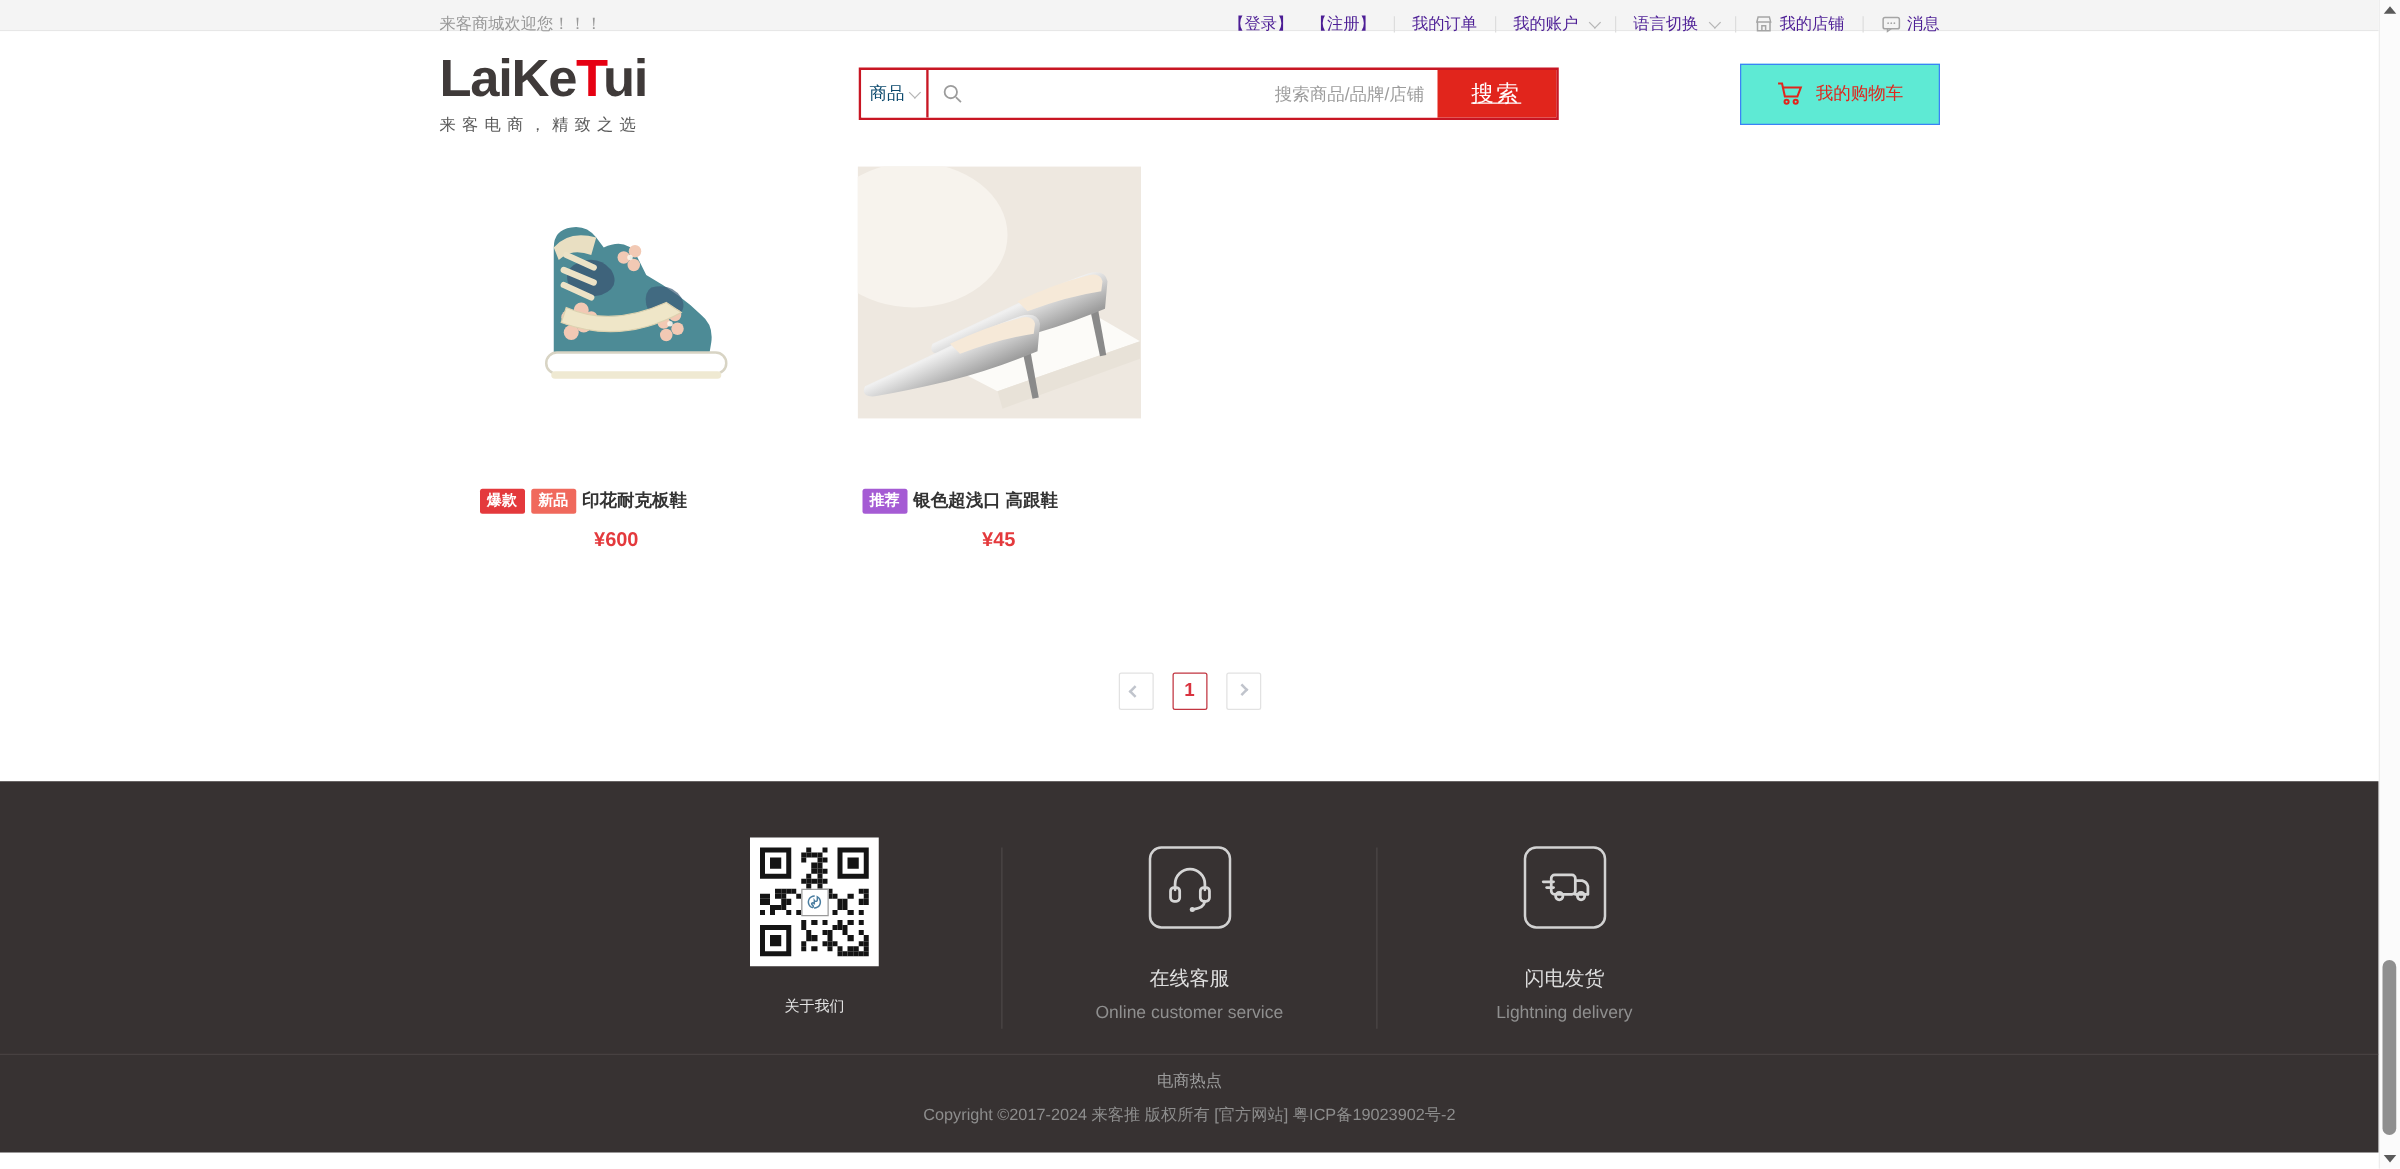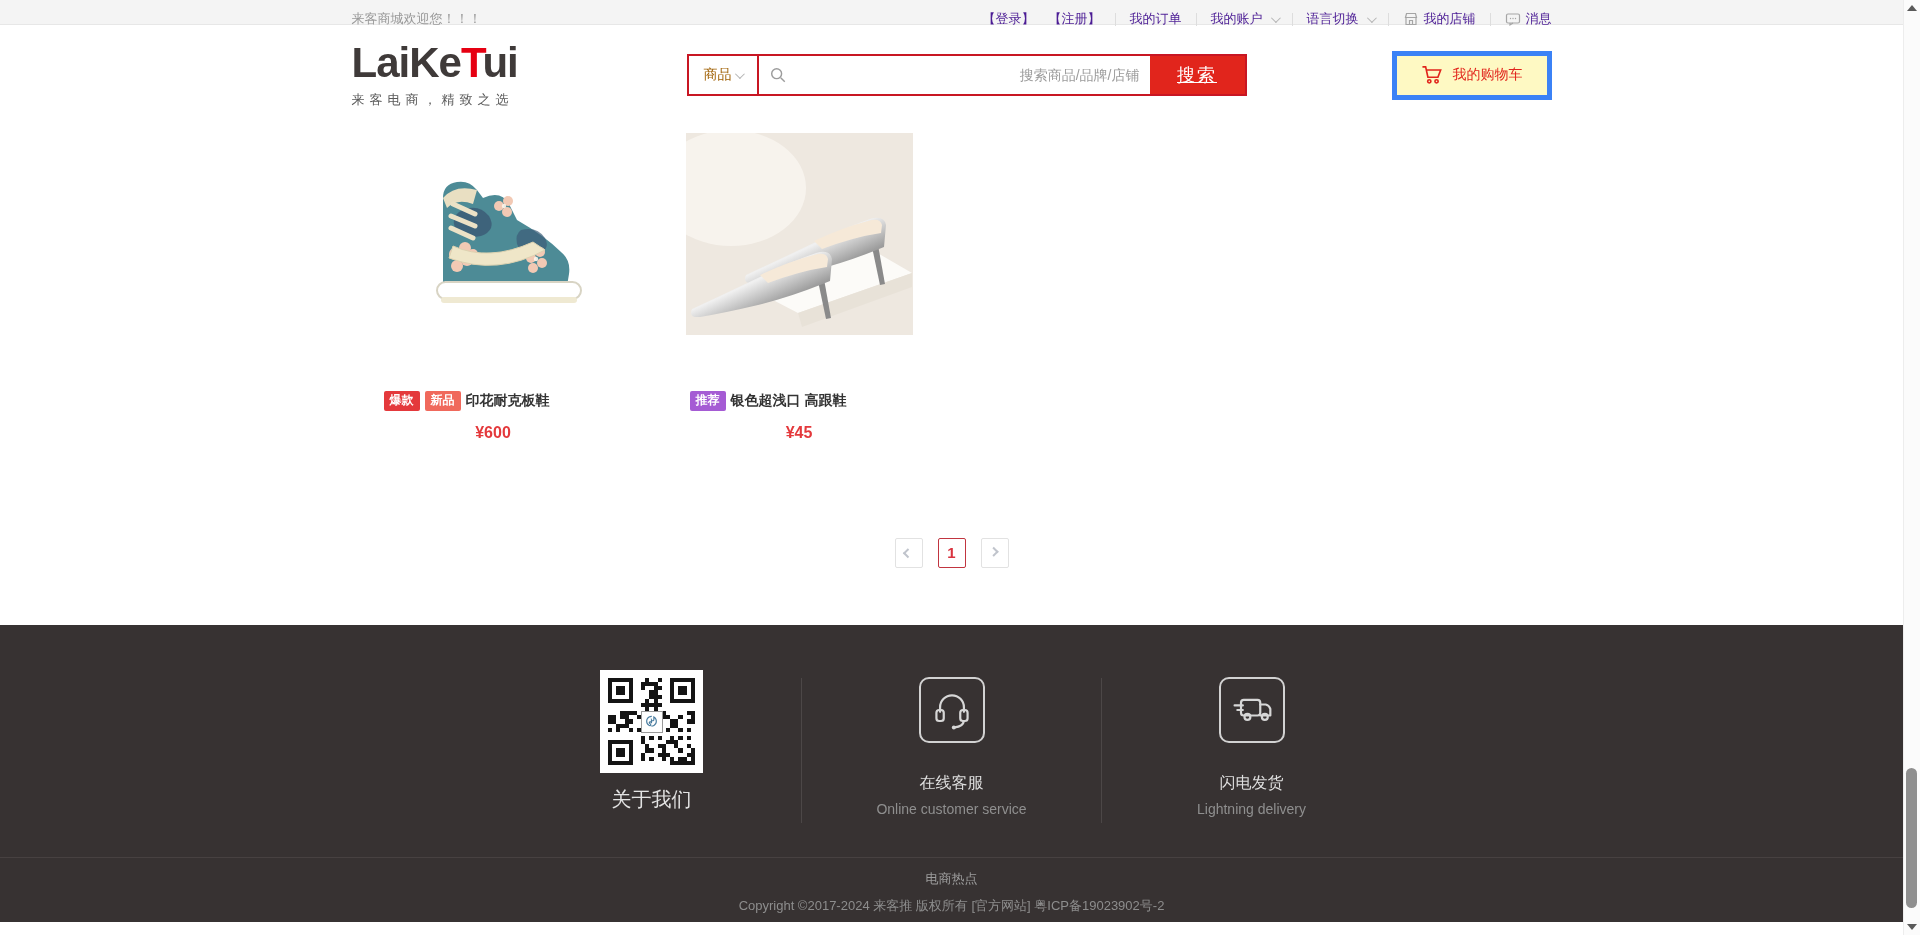"商品" .search-cat { color: #a16207 -> #0c4a6e; width: 70px -> 54px }
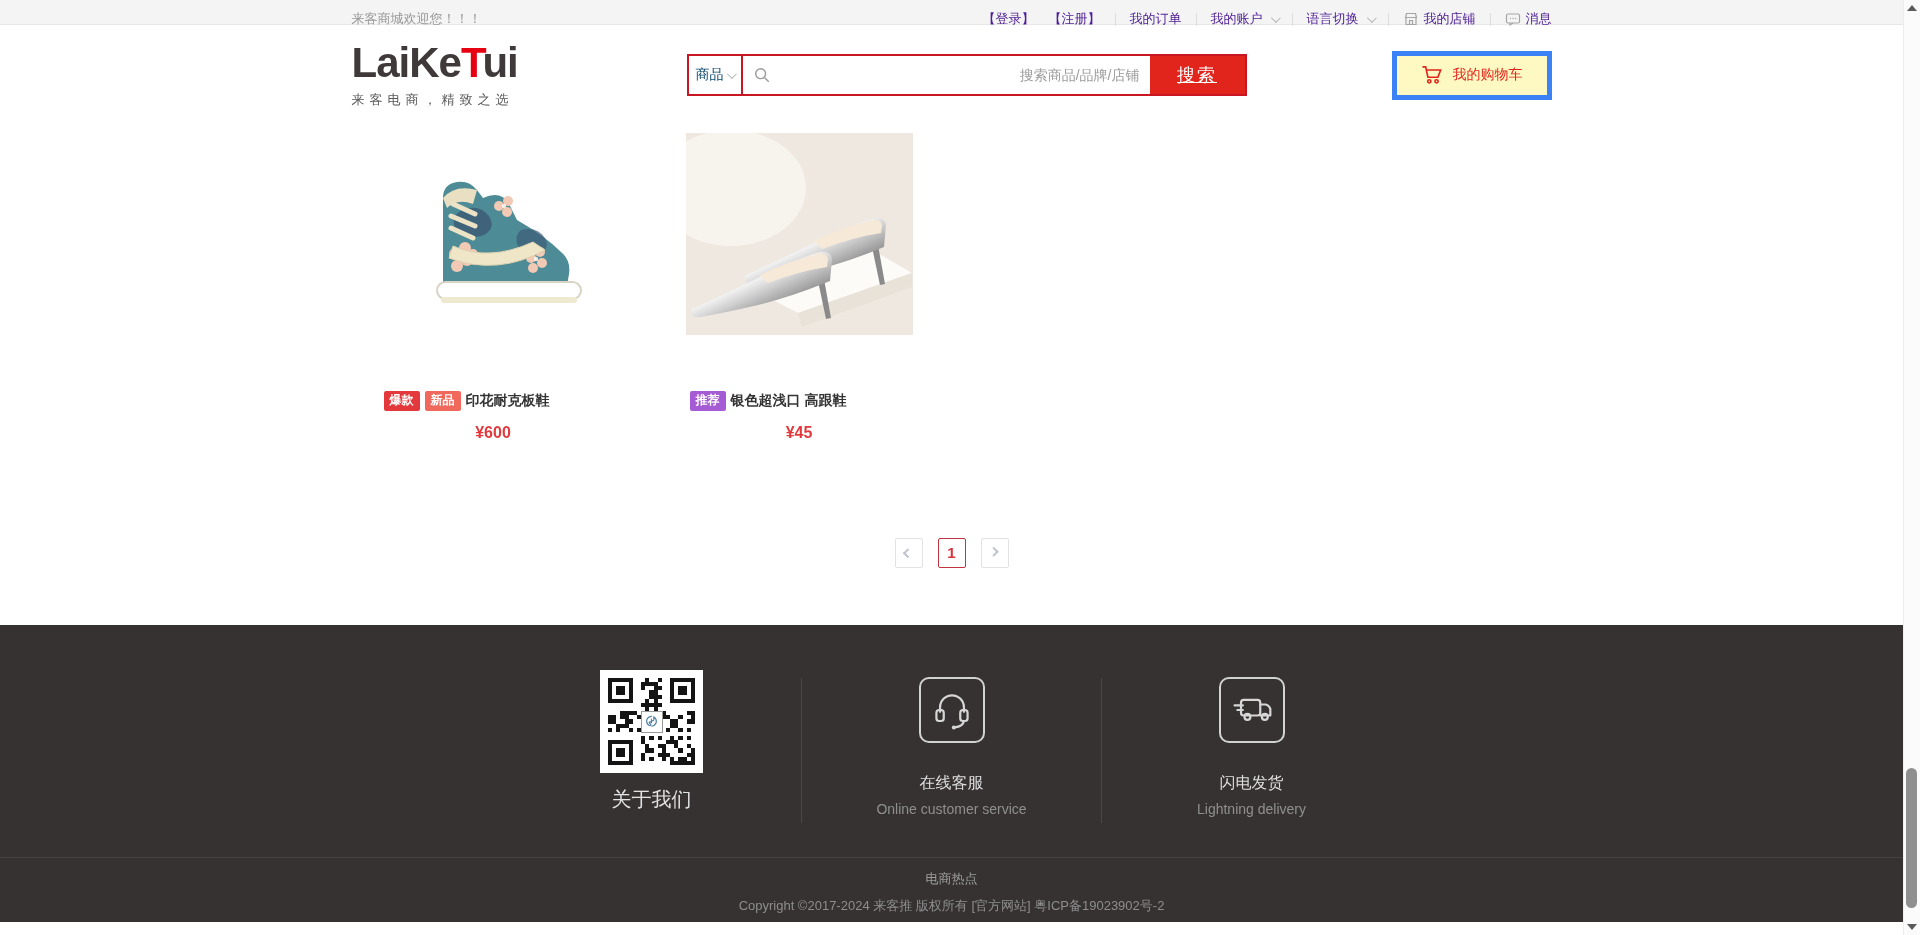"我的购物车" .cart-btn { background: #fef9c3 -> #5eead4; border: 5px solid #3b82f6 -> 1px solid #3b82f6 }
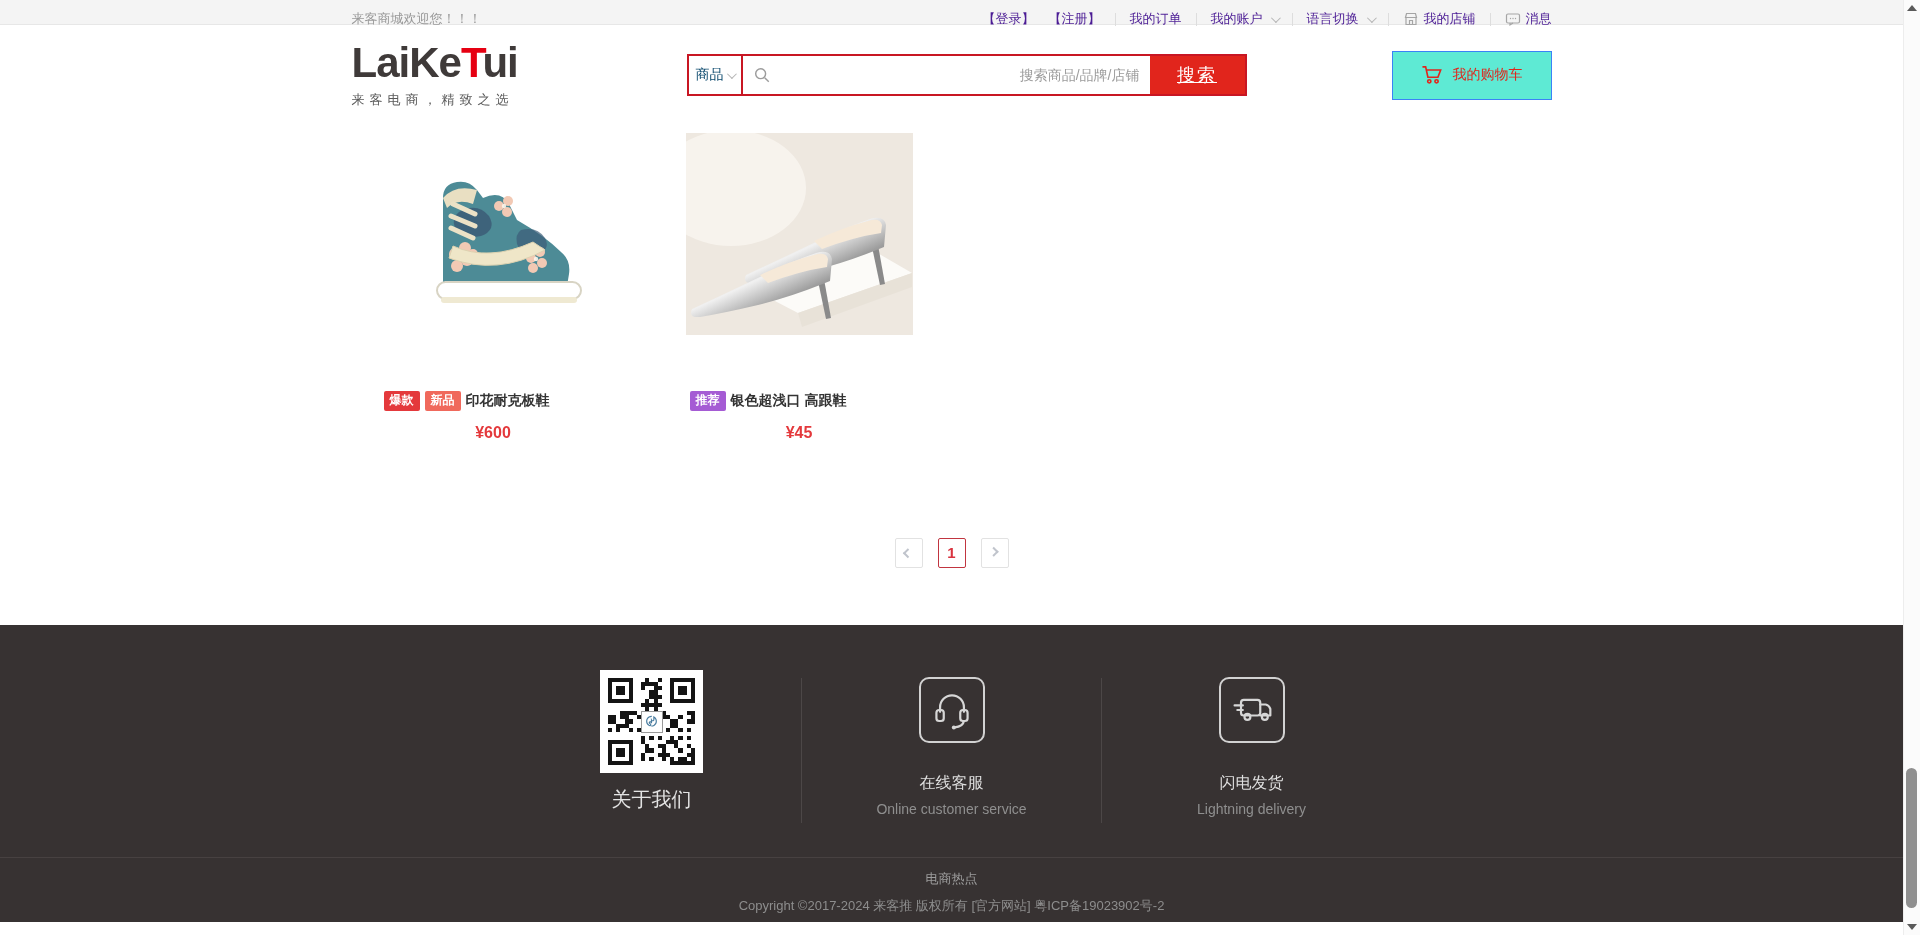"关于我们" .svc-label { font-size: 20px -> 12px; margin-top: 13px -> 24px }
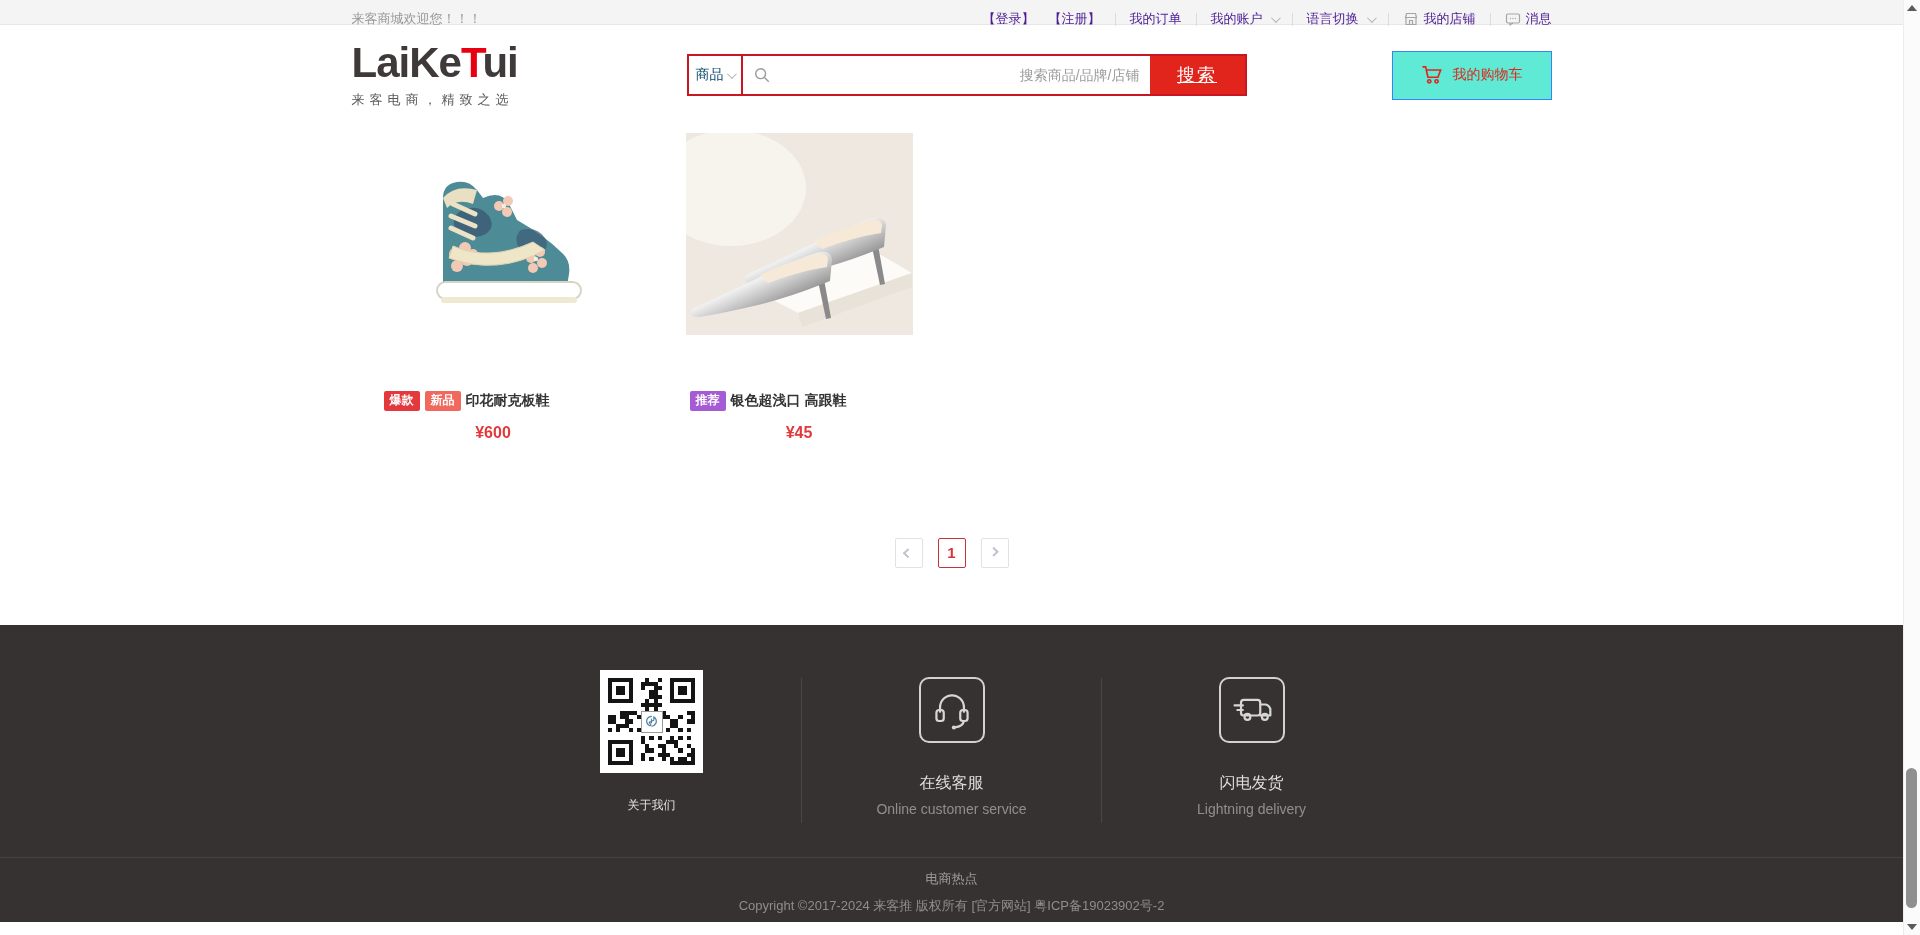"电商热点" .footer-bottom { margin-top: 40px -> 26px }
